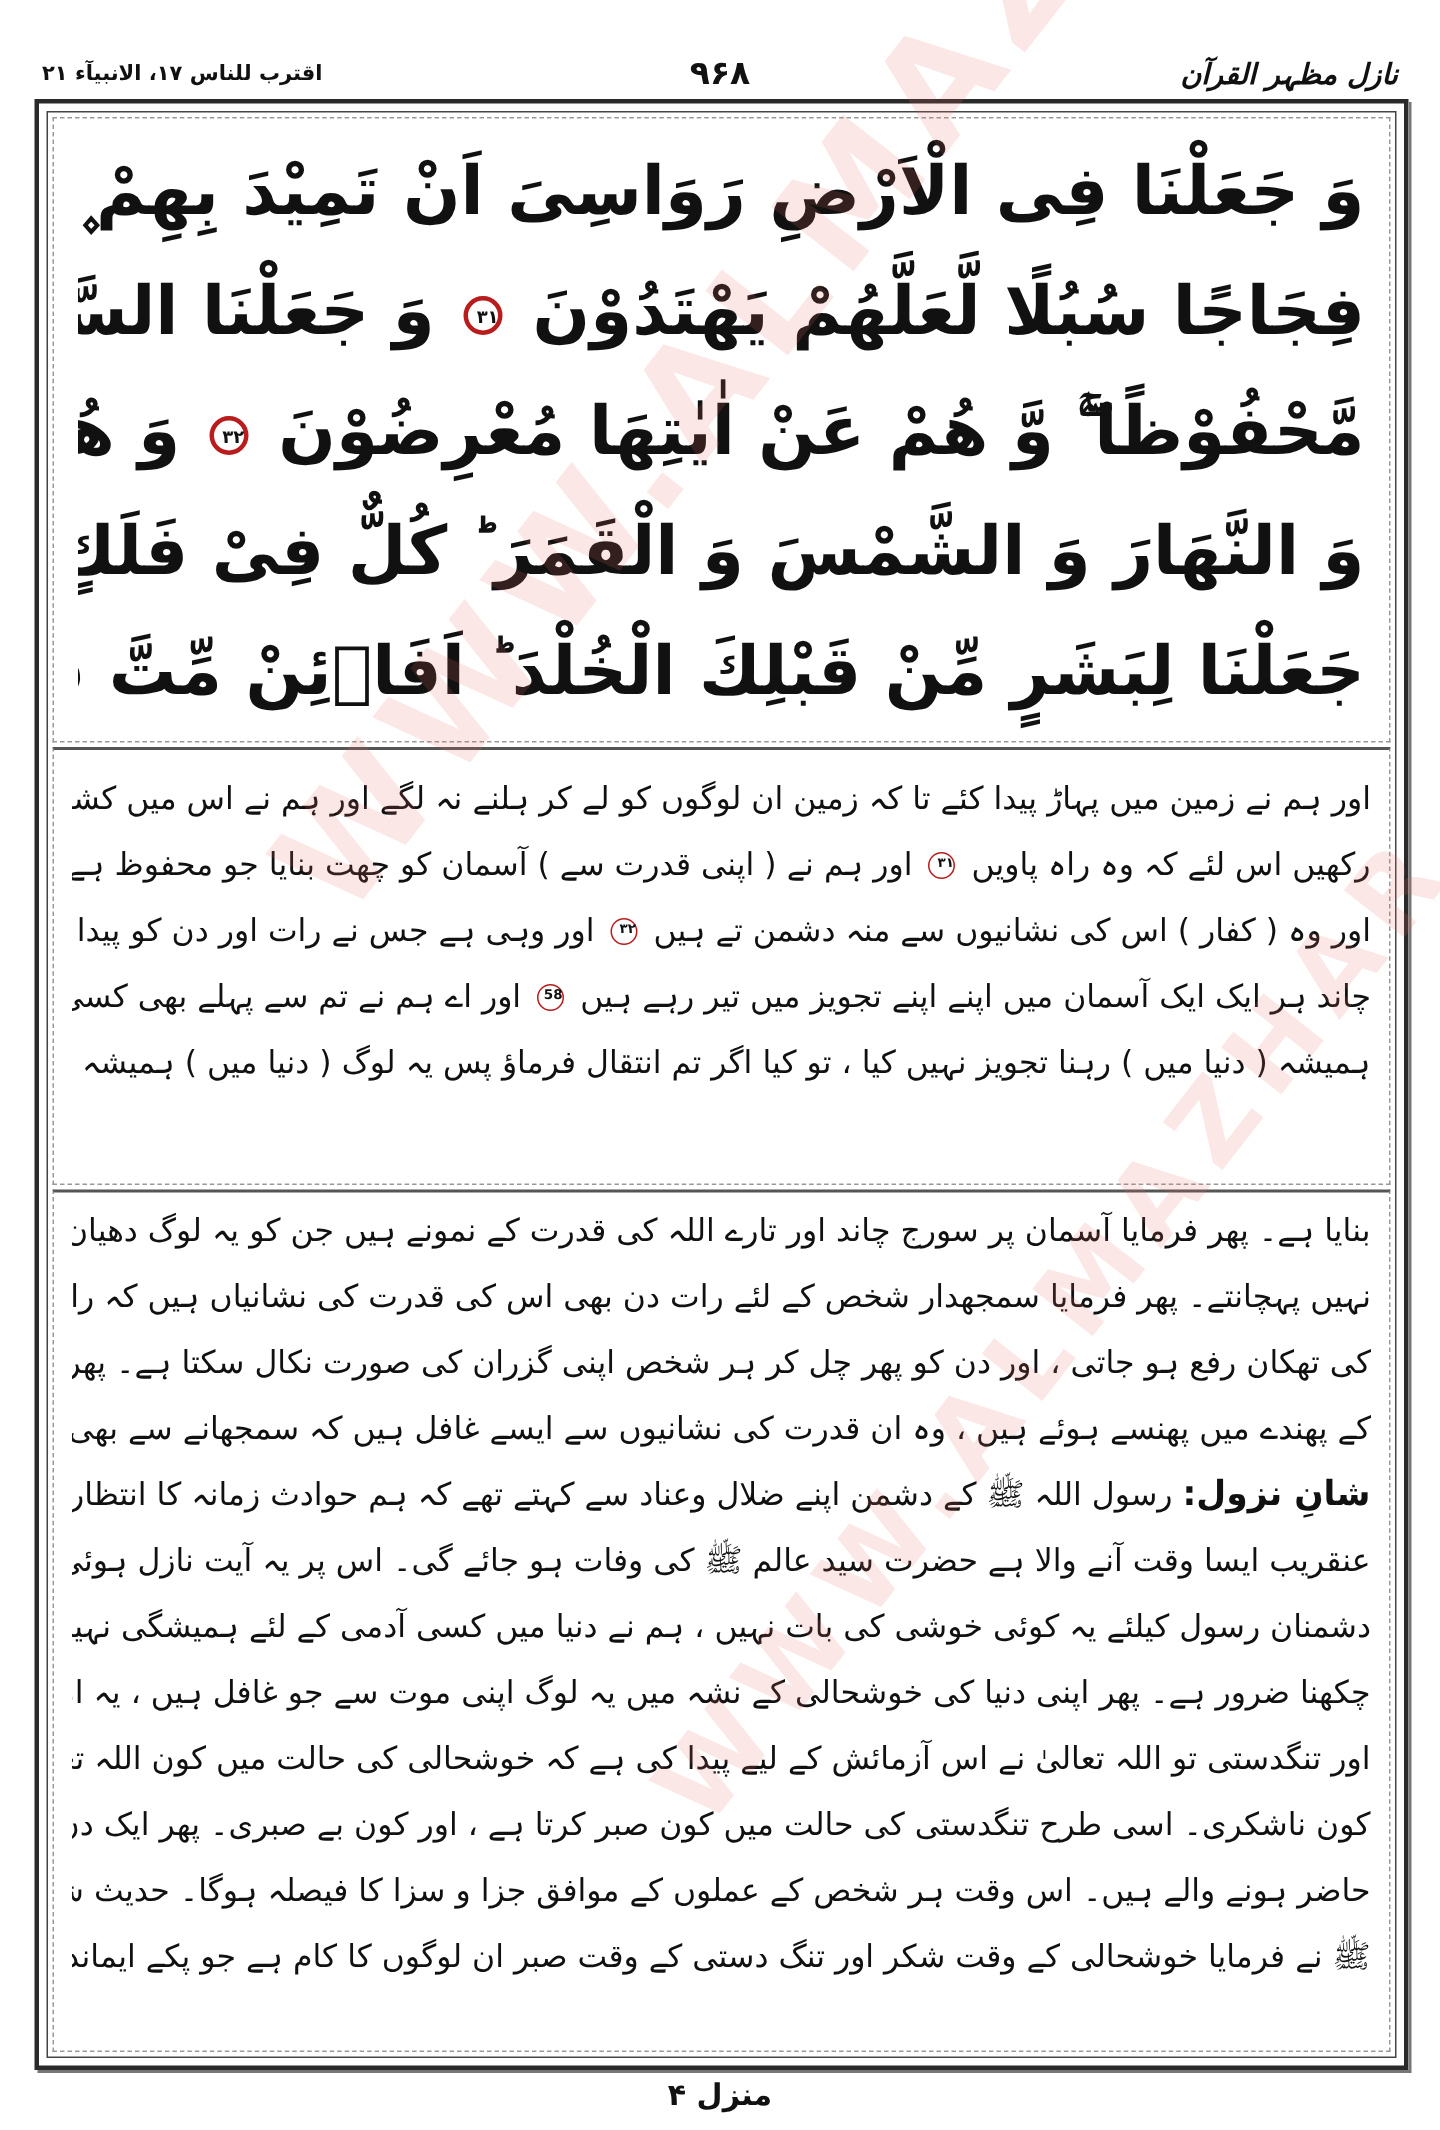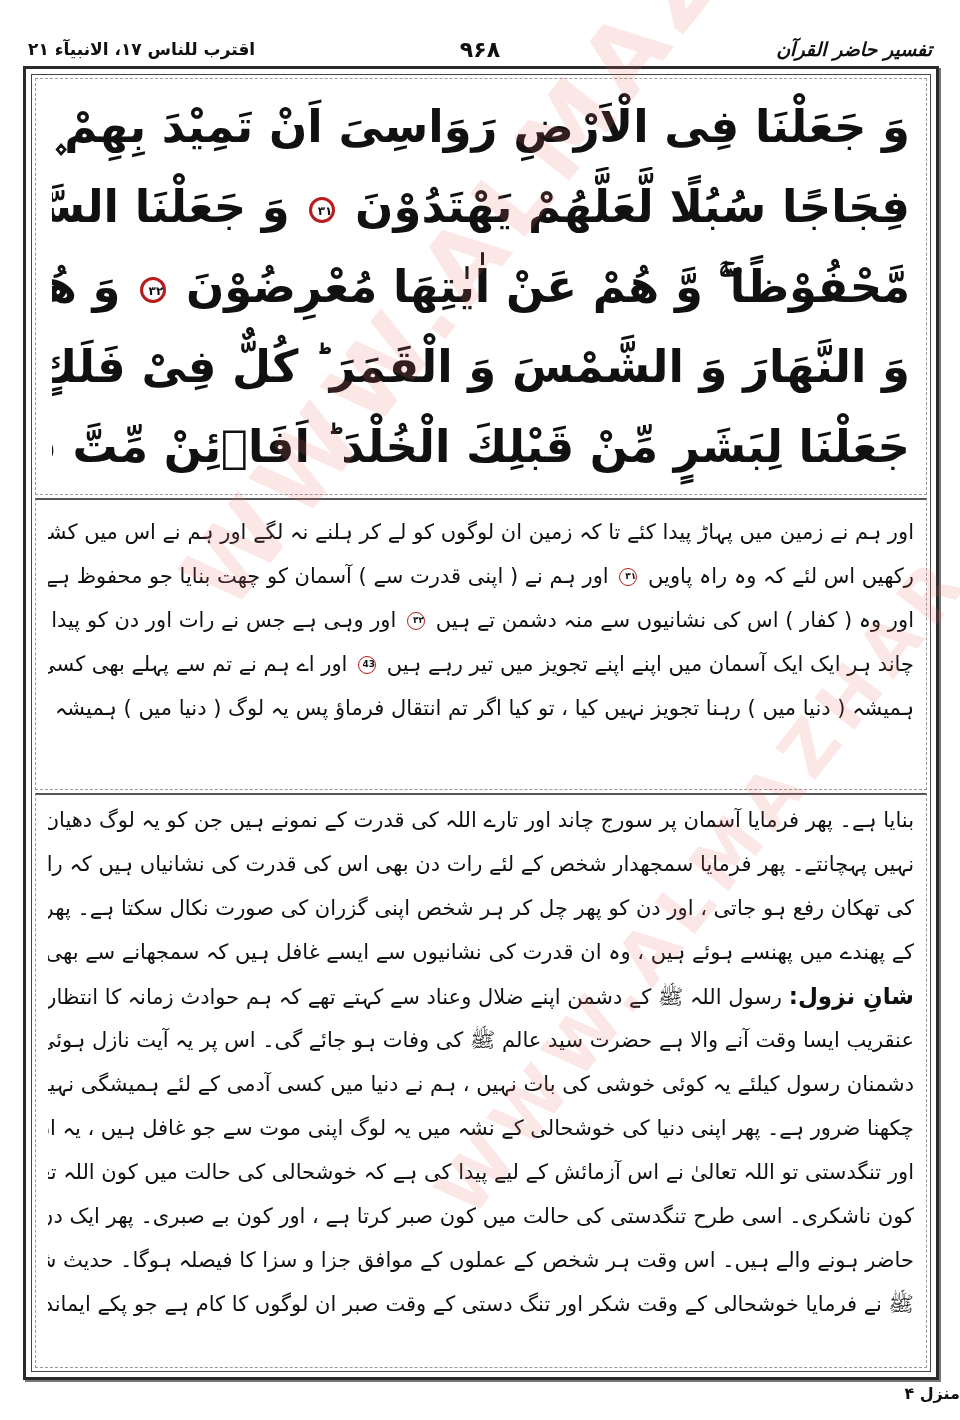"اقترب للناس ۱۷، الانبیآء ۲۱" .header .left { font-size: 17px -> 14px }
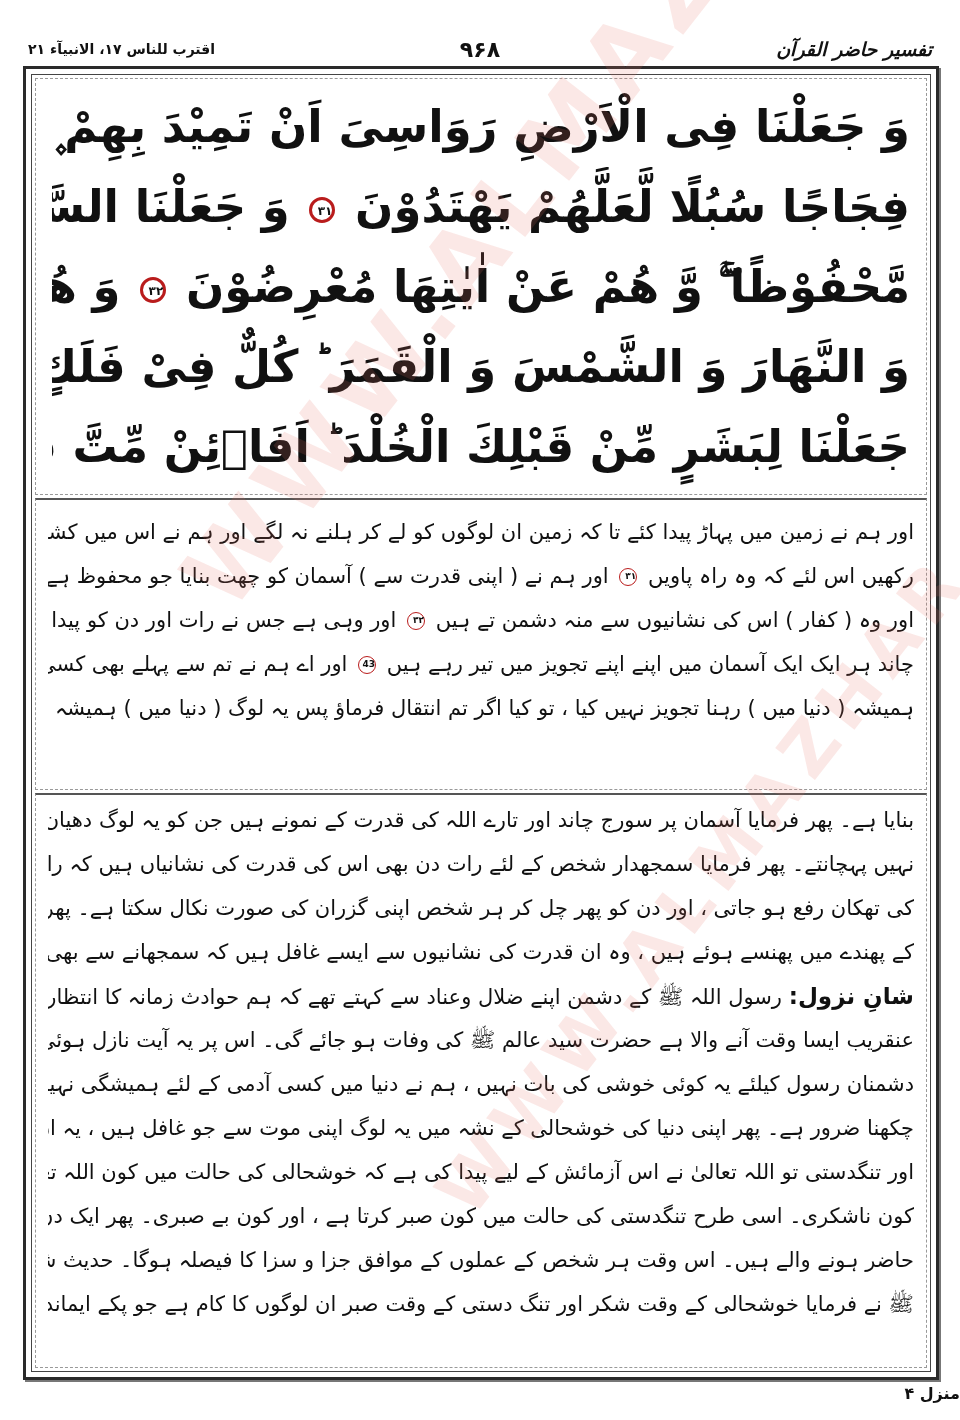"تفسیر حاضر القرآن" div.right { text: تفسیر حاضر -> نازل مظہر }
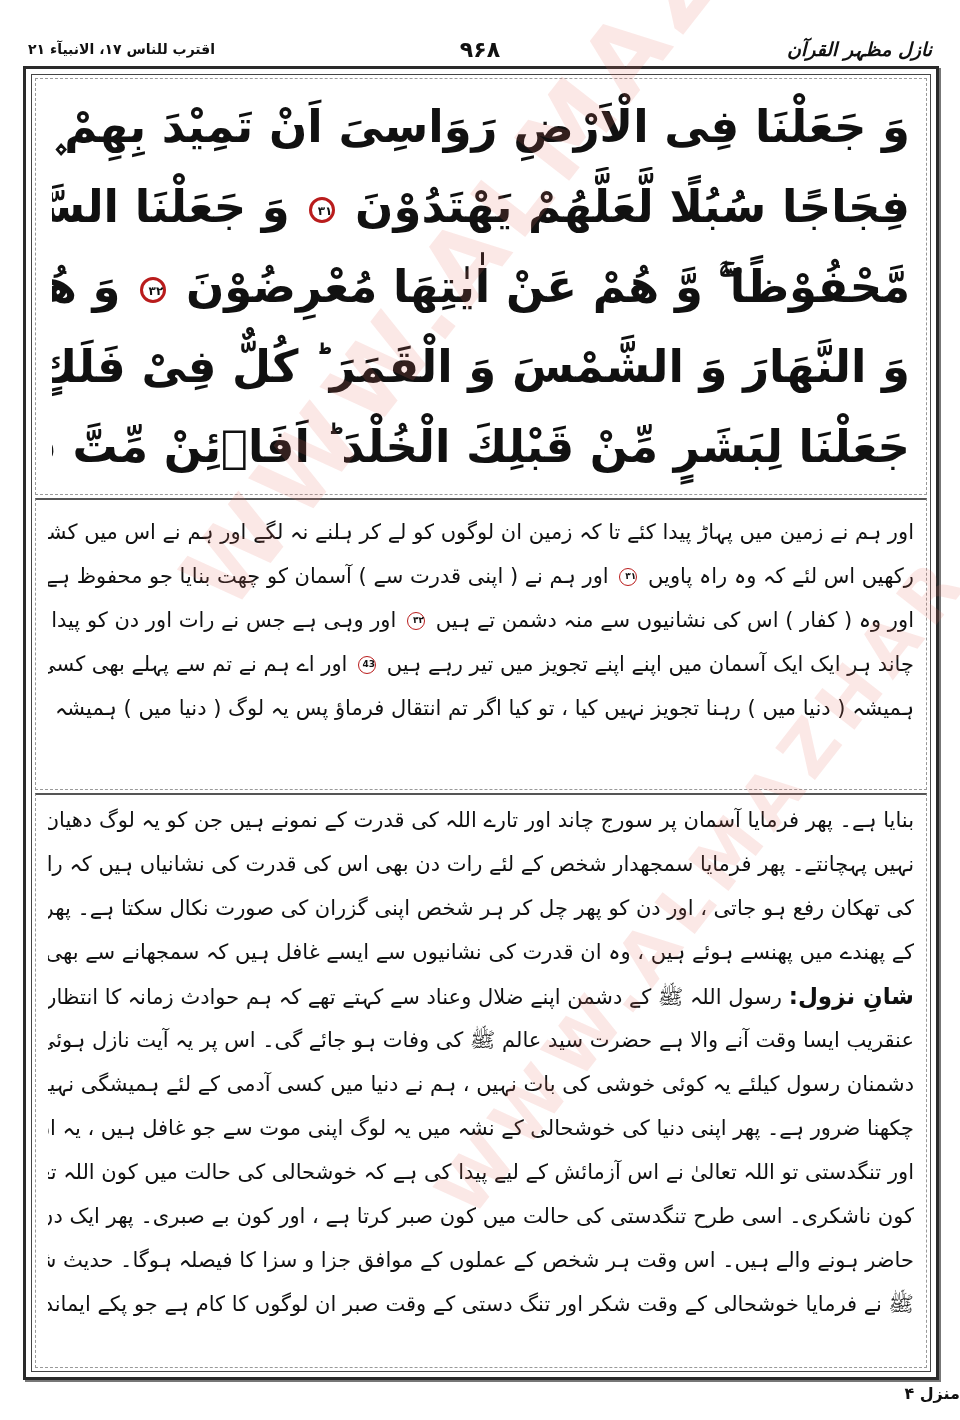"43" span.verse-mark { text: 43 -> 58 }
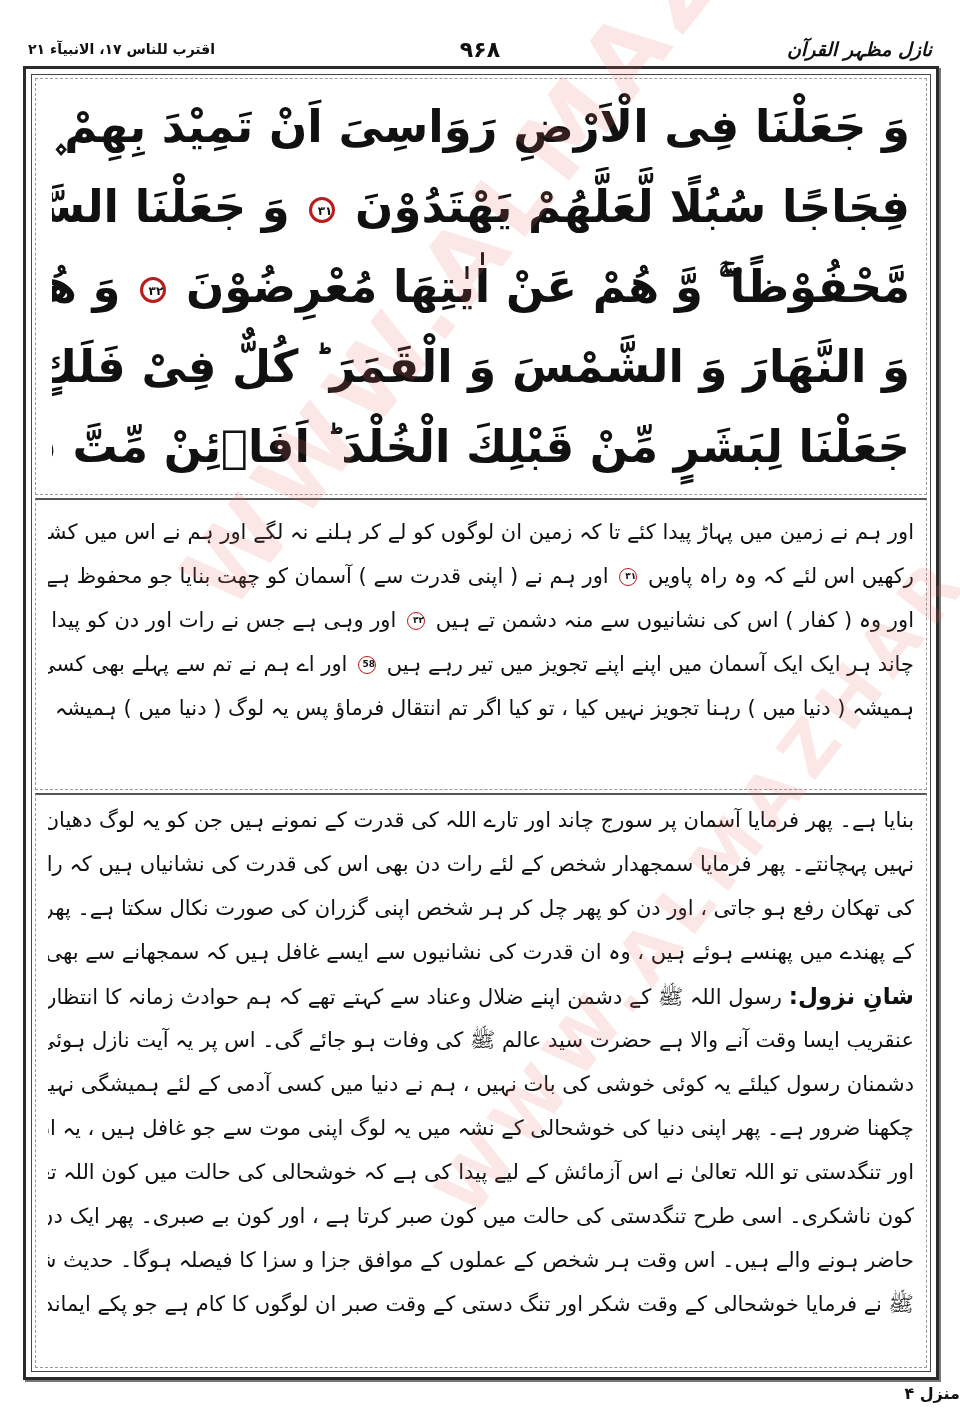"منزل ۴" .footer { font-size: 16px -> 20px; text-align: none -> center }
